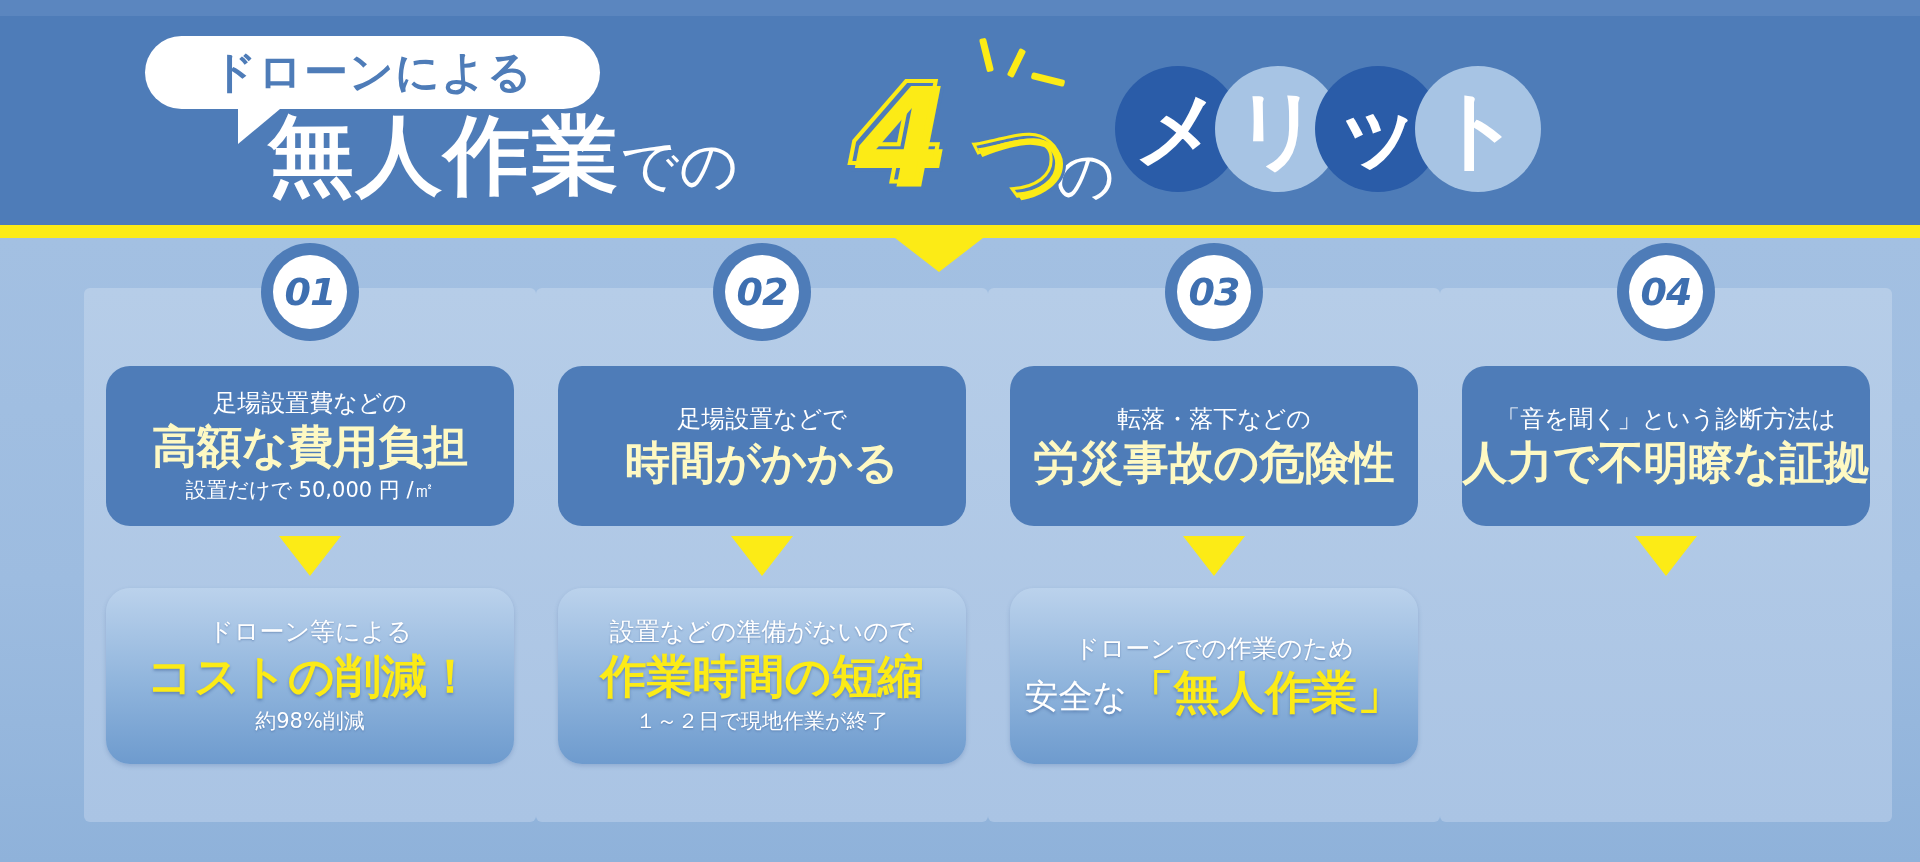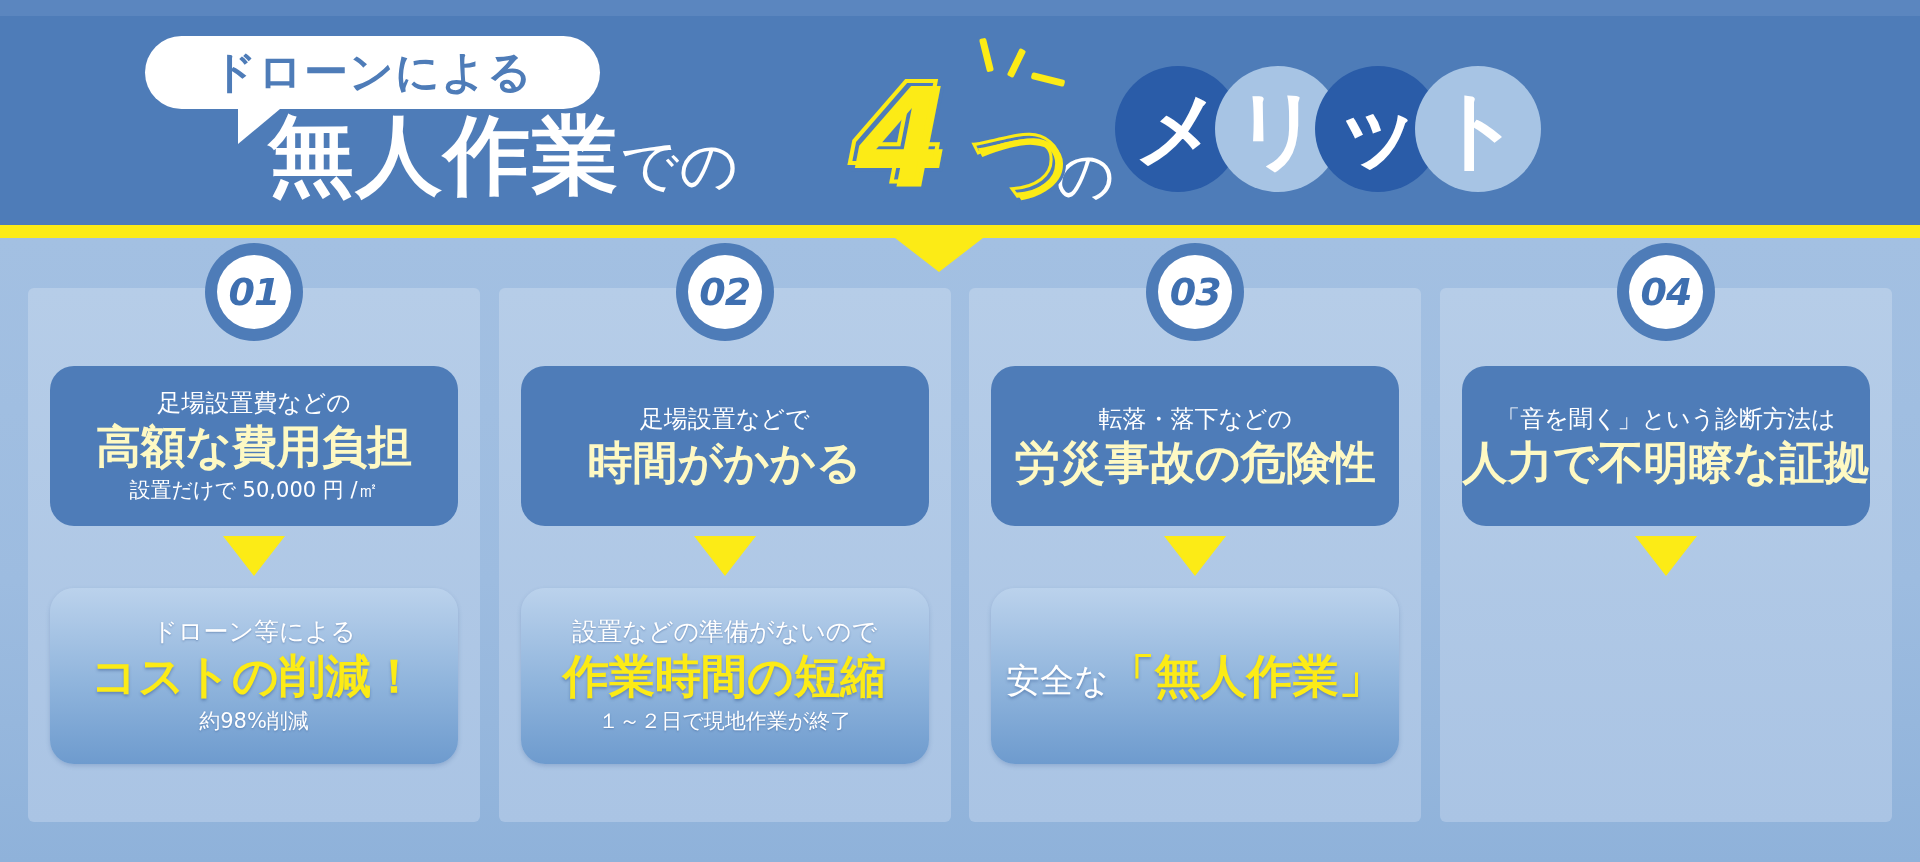"01" .cols { justify-content: space-between -> flex-end }
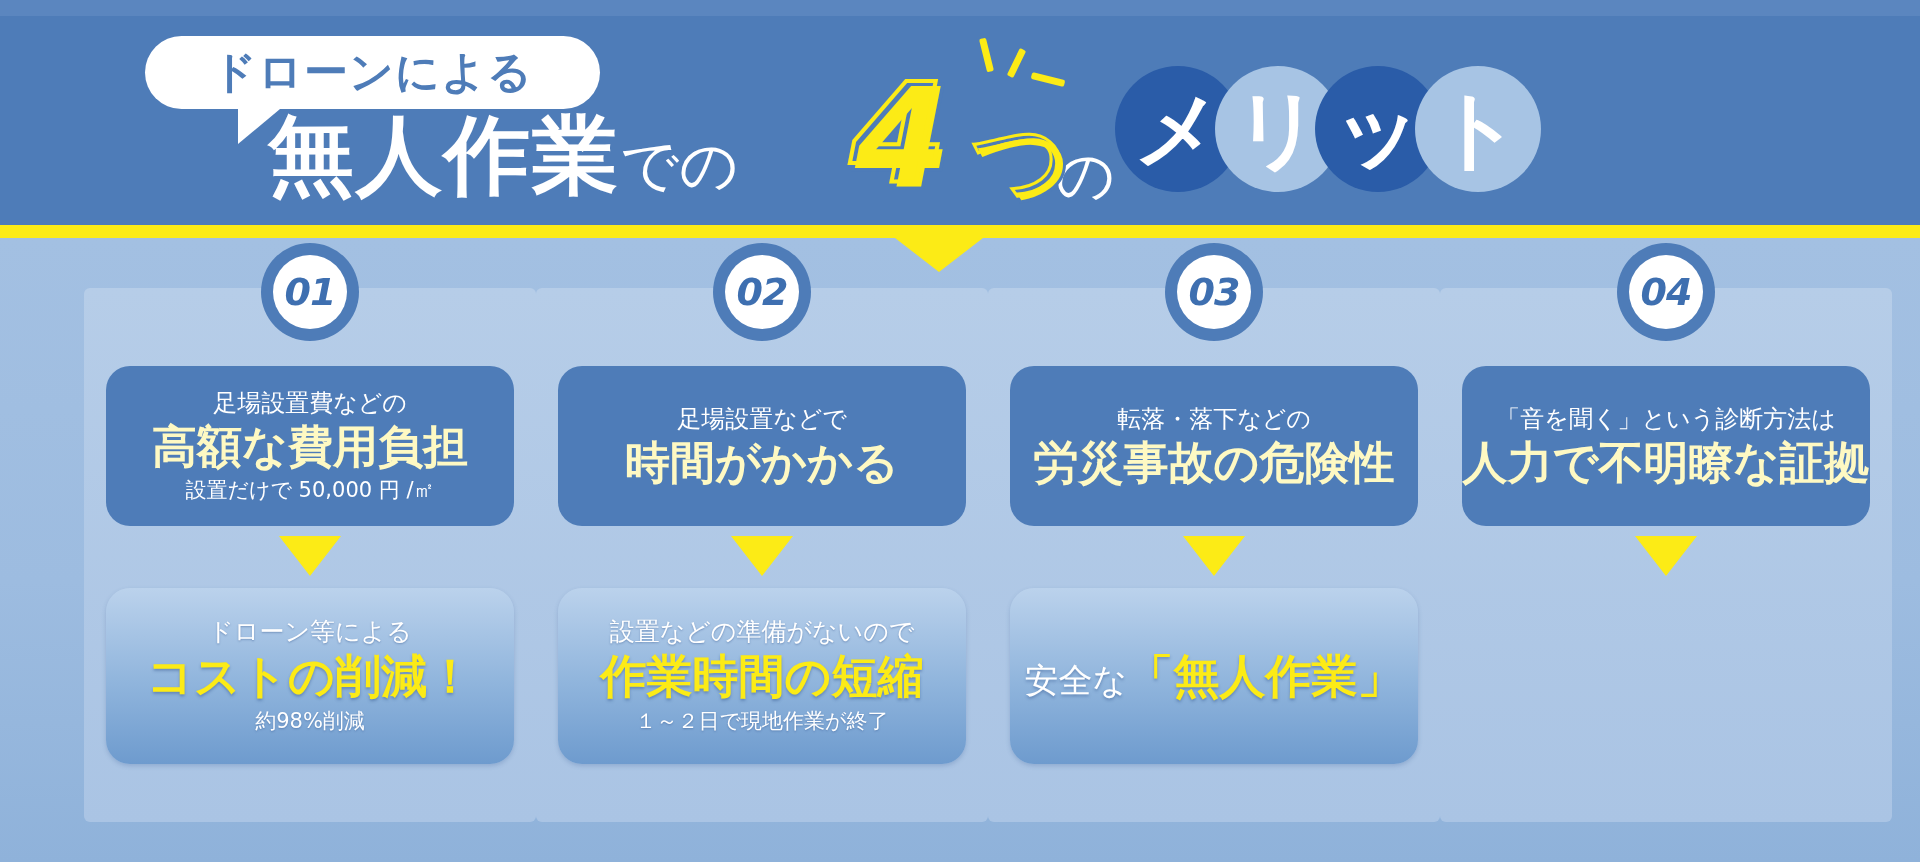"ドローンでの作業のため" div.cb-small { html: none -> <div>ドローンでの作業のため</div> }
